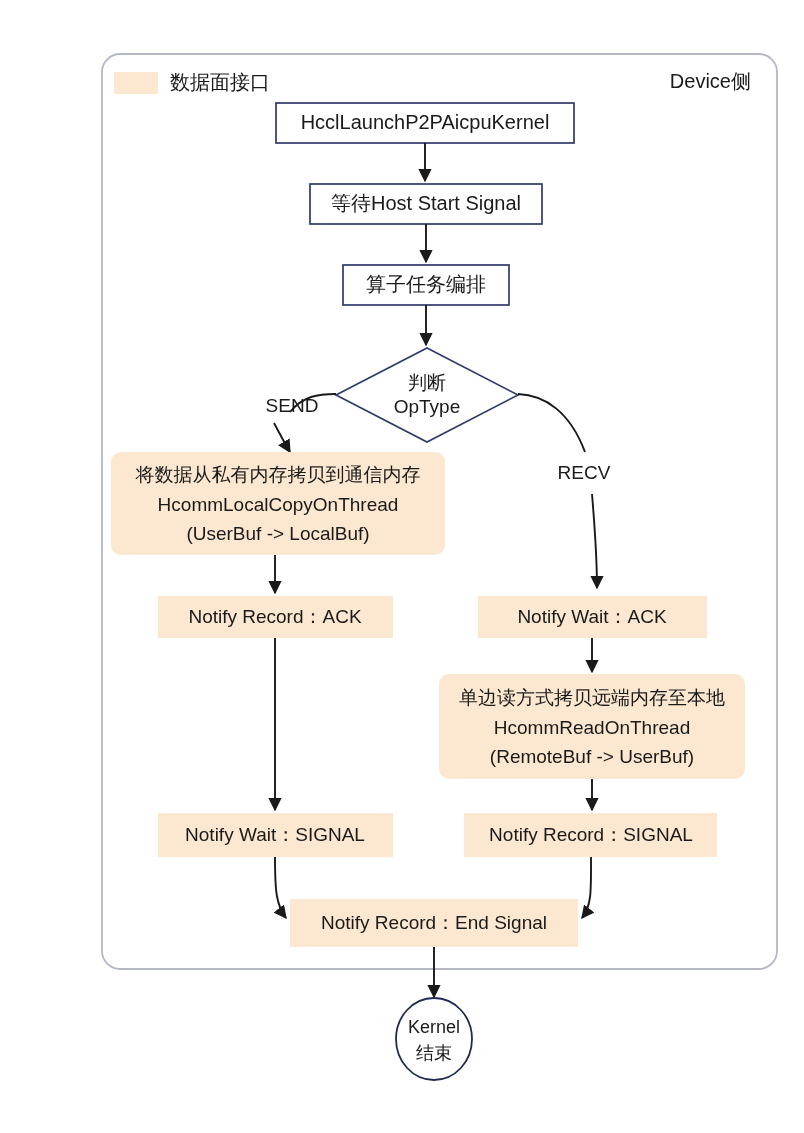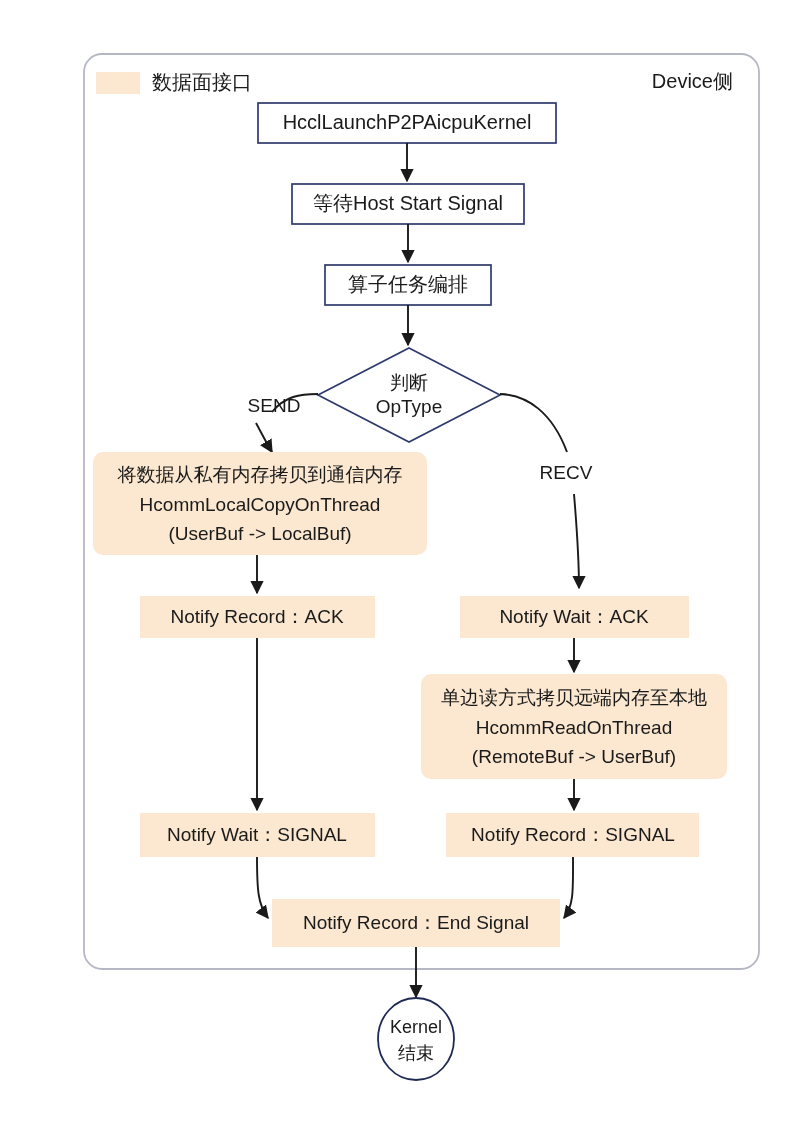"数据面接口" #stage { margin-left: none -> 18px }
